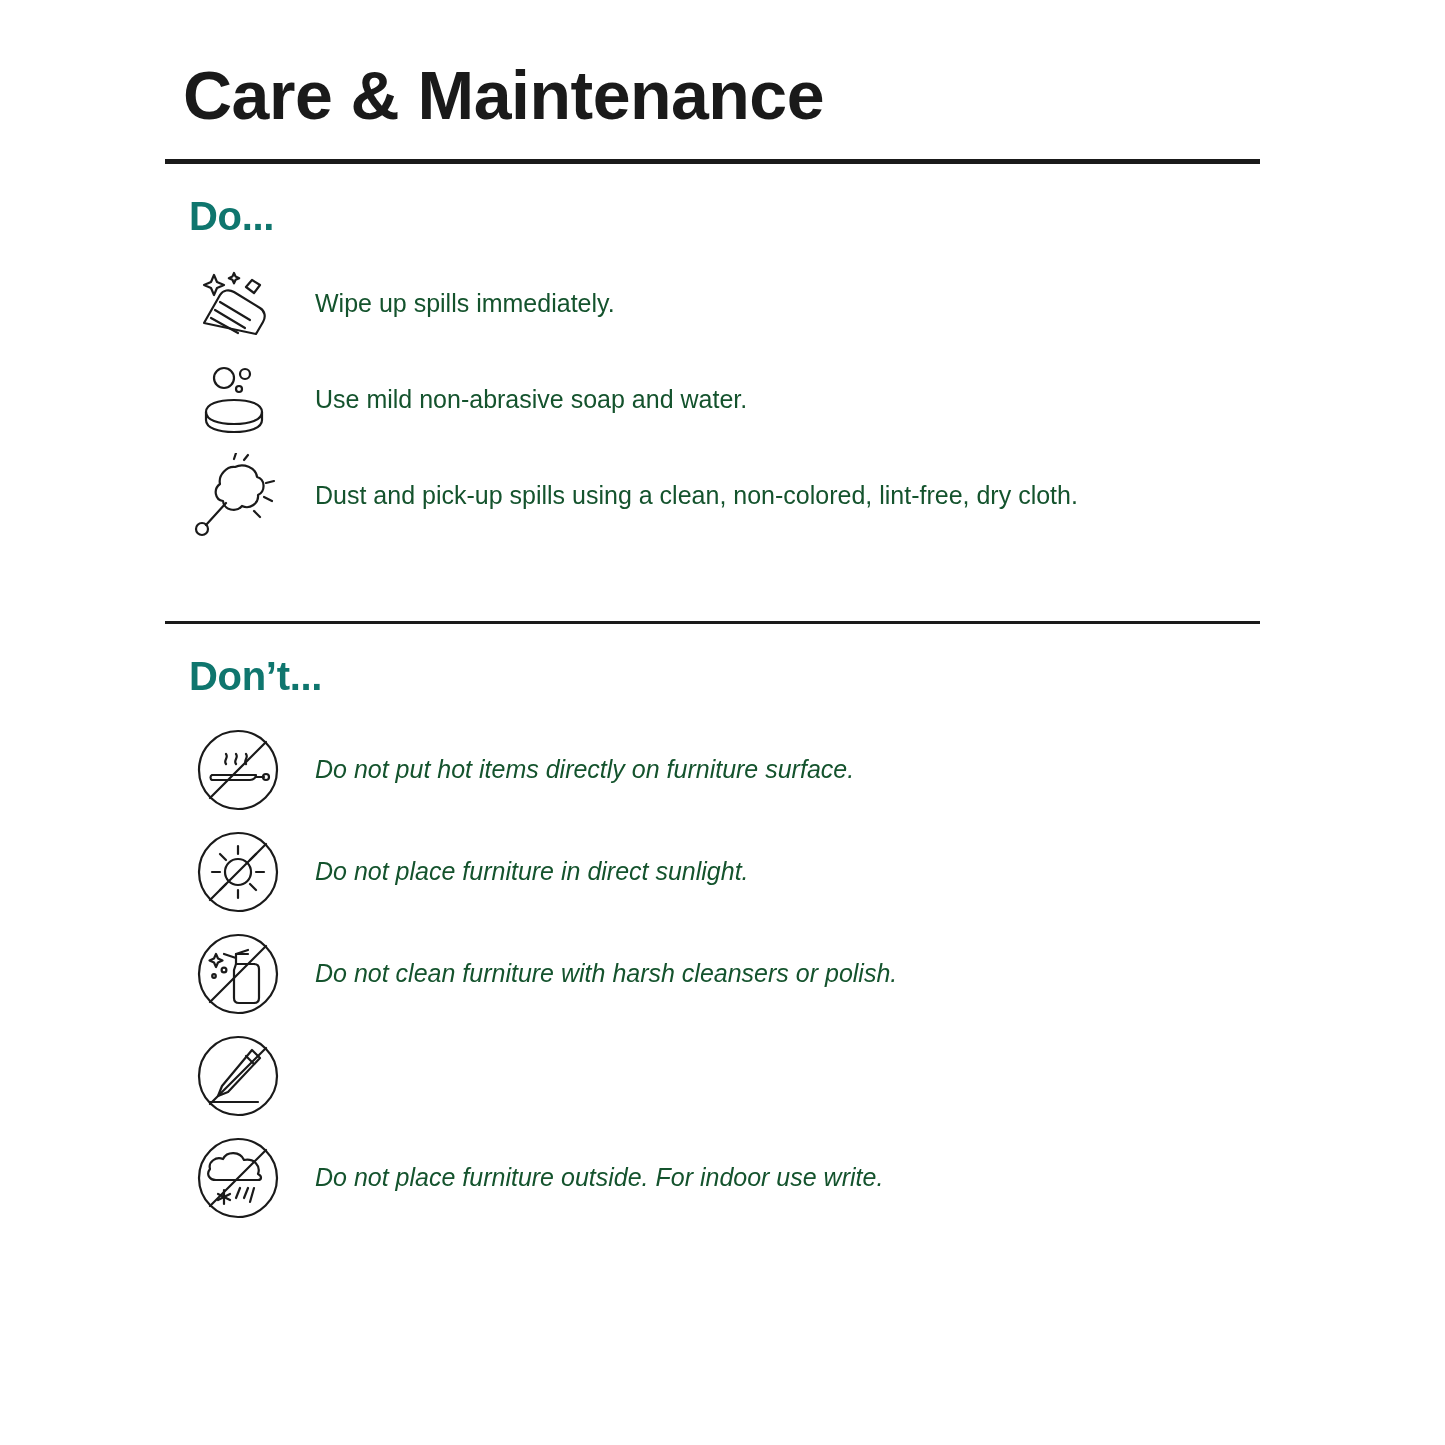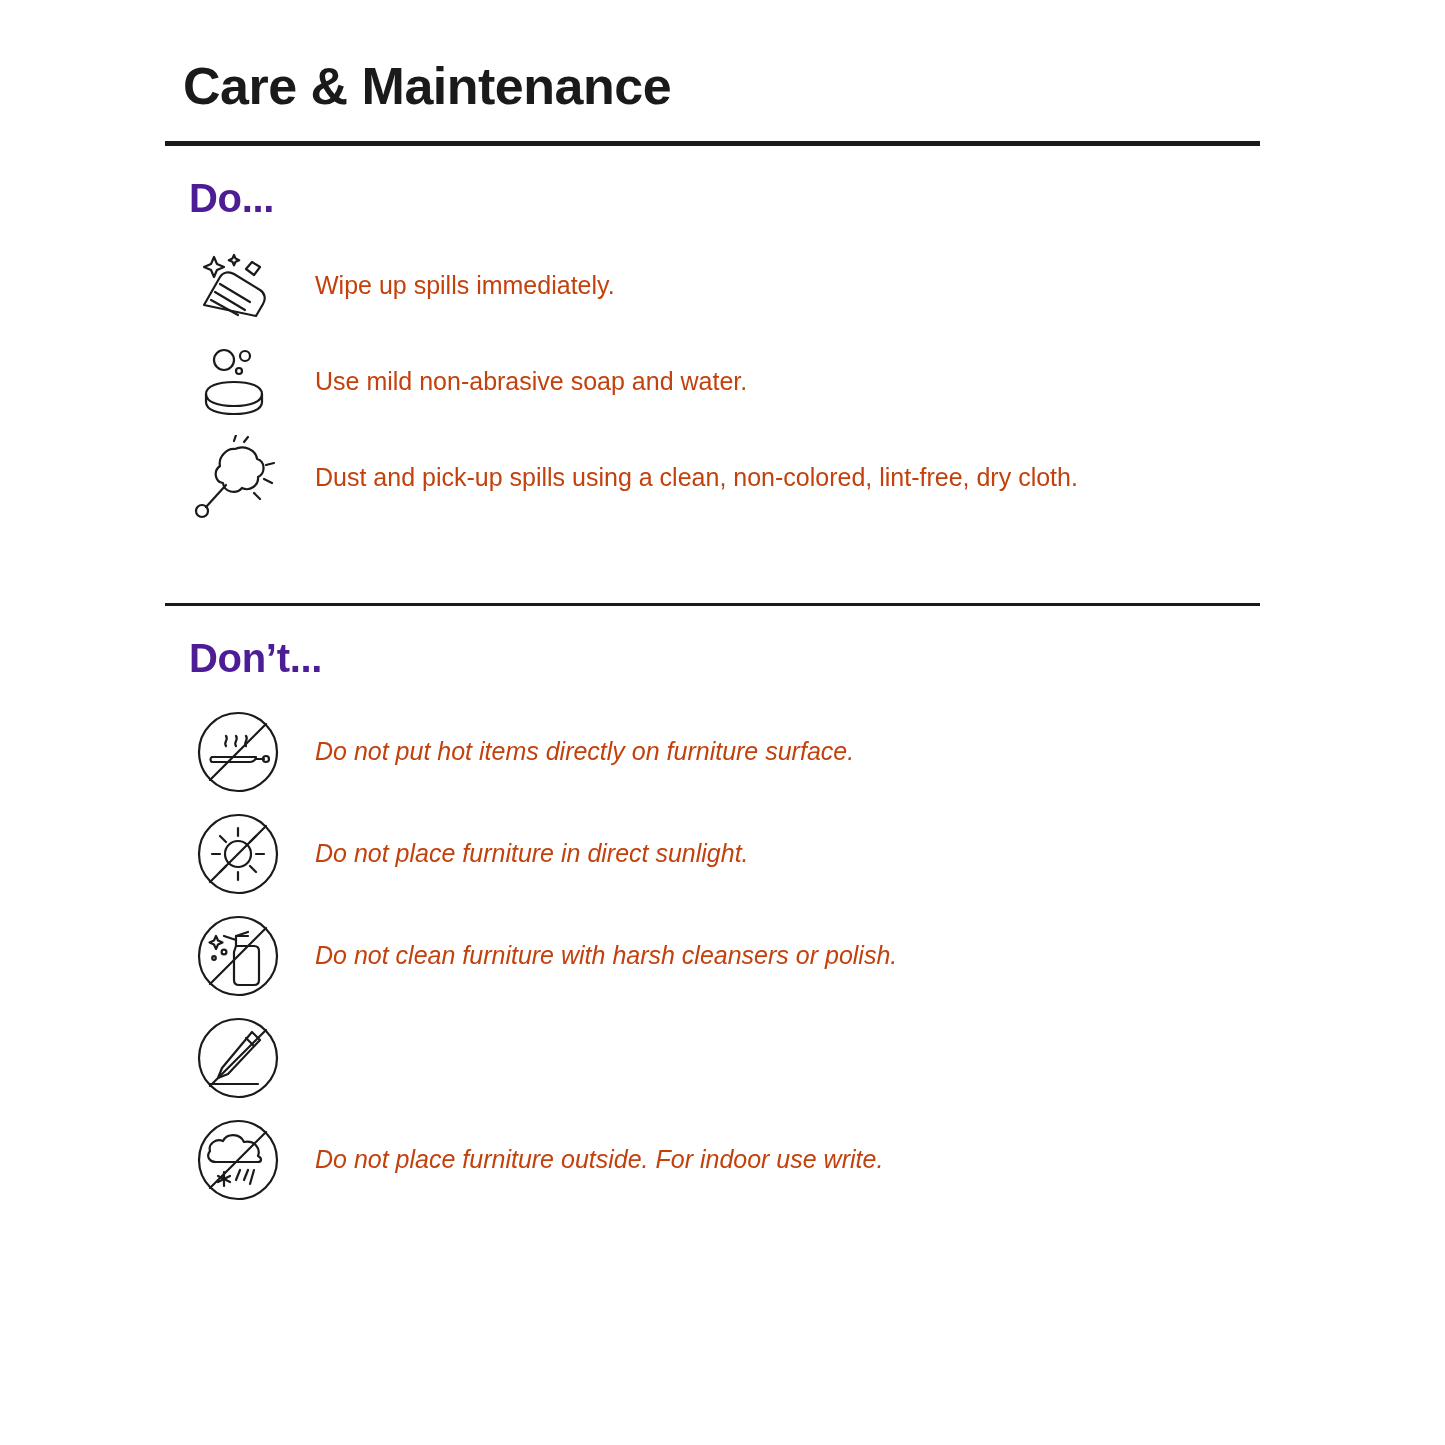"Care & Maintenance" .doc-title { font-size: 52px -> 68px }
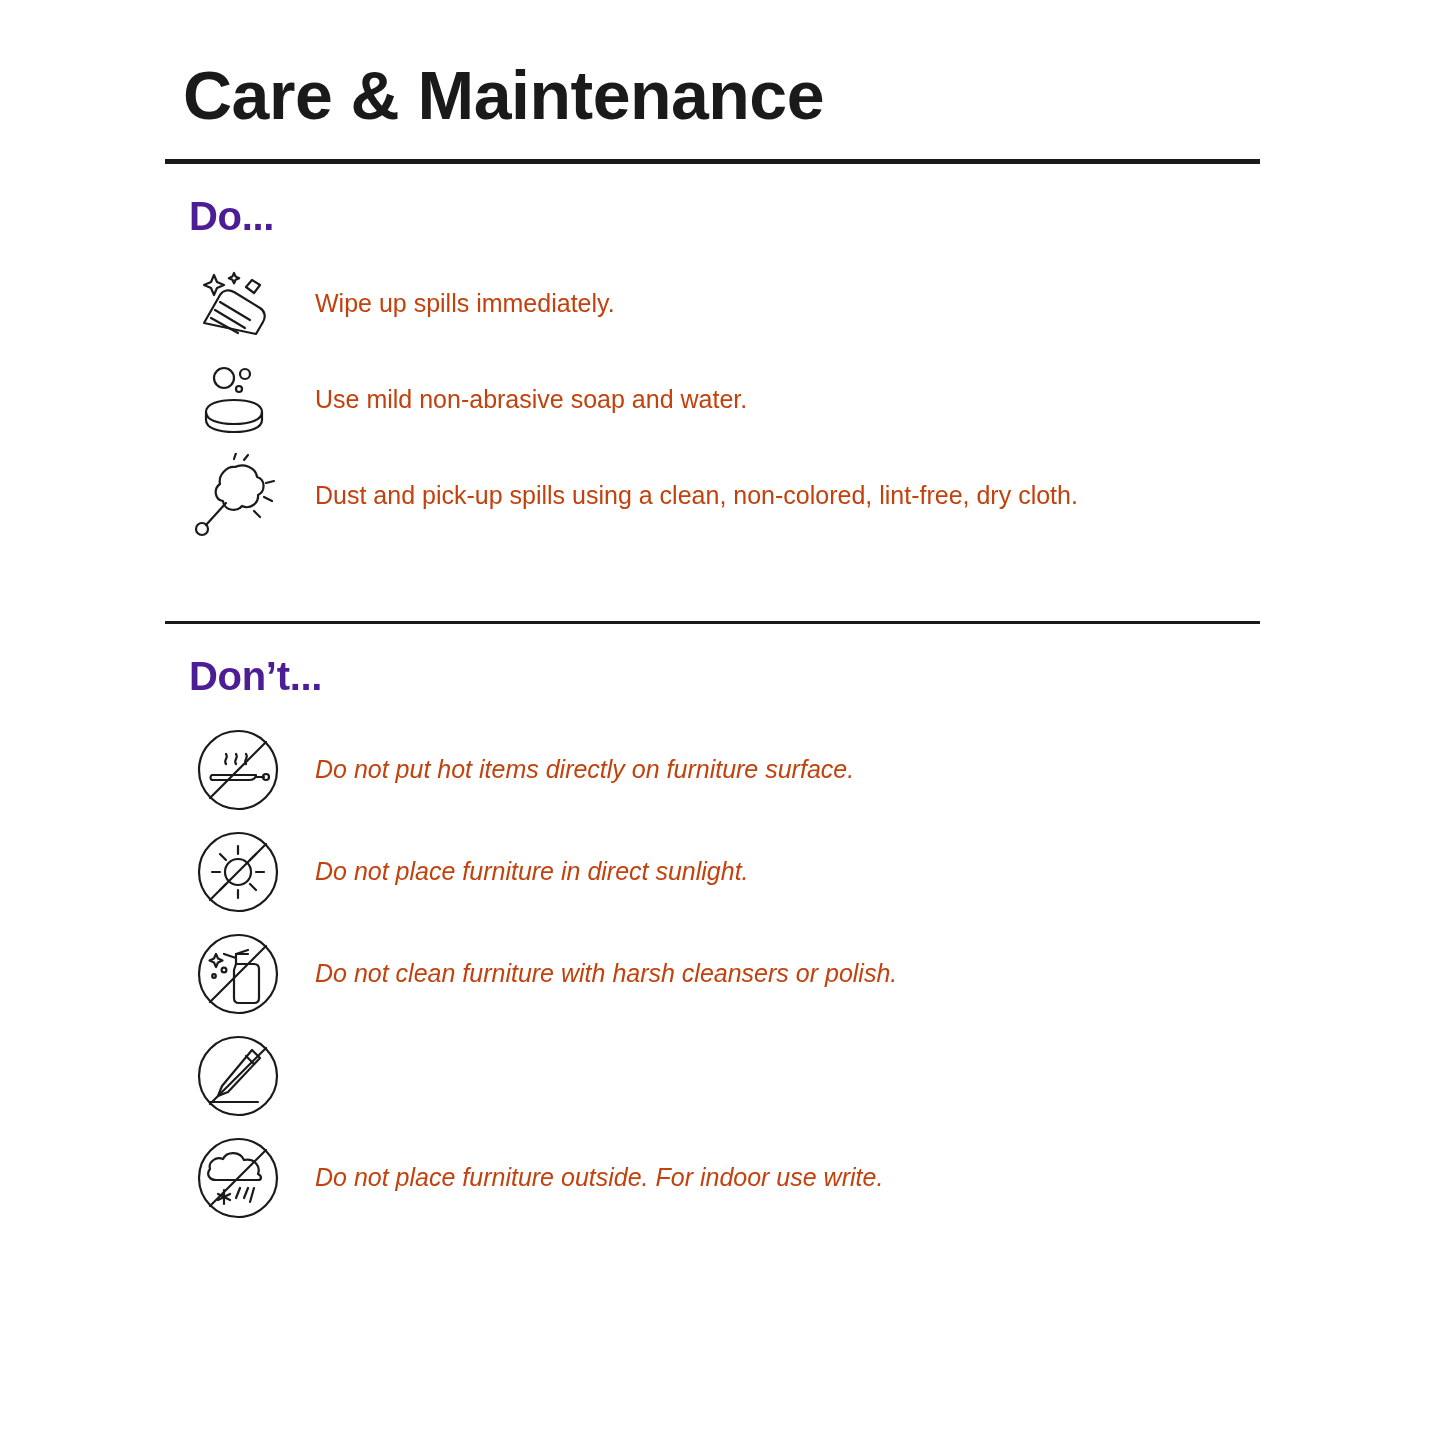"Do..." .section-heading { color: #4c1d95 -> #0f766e }
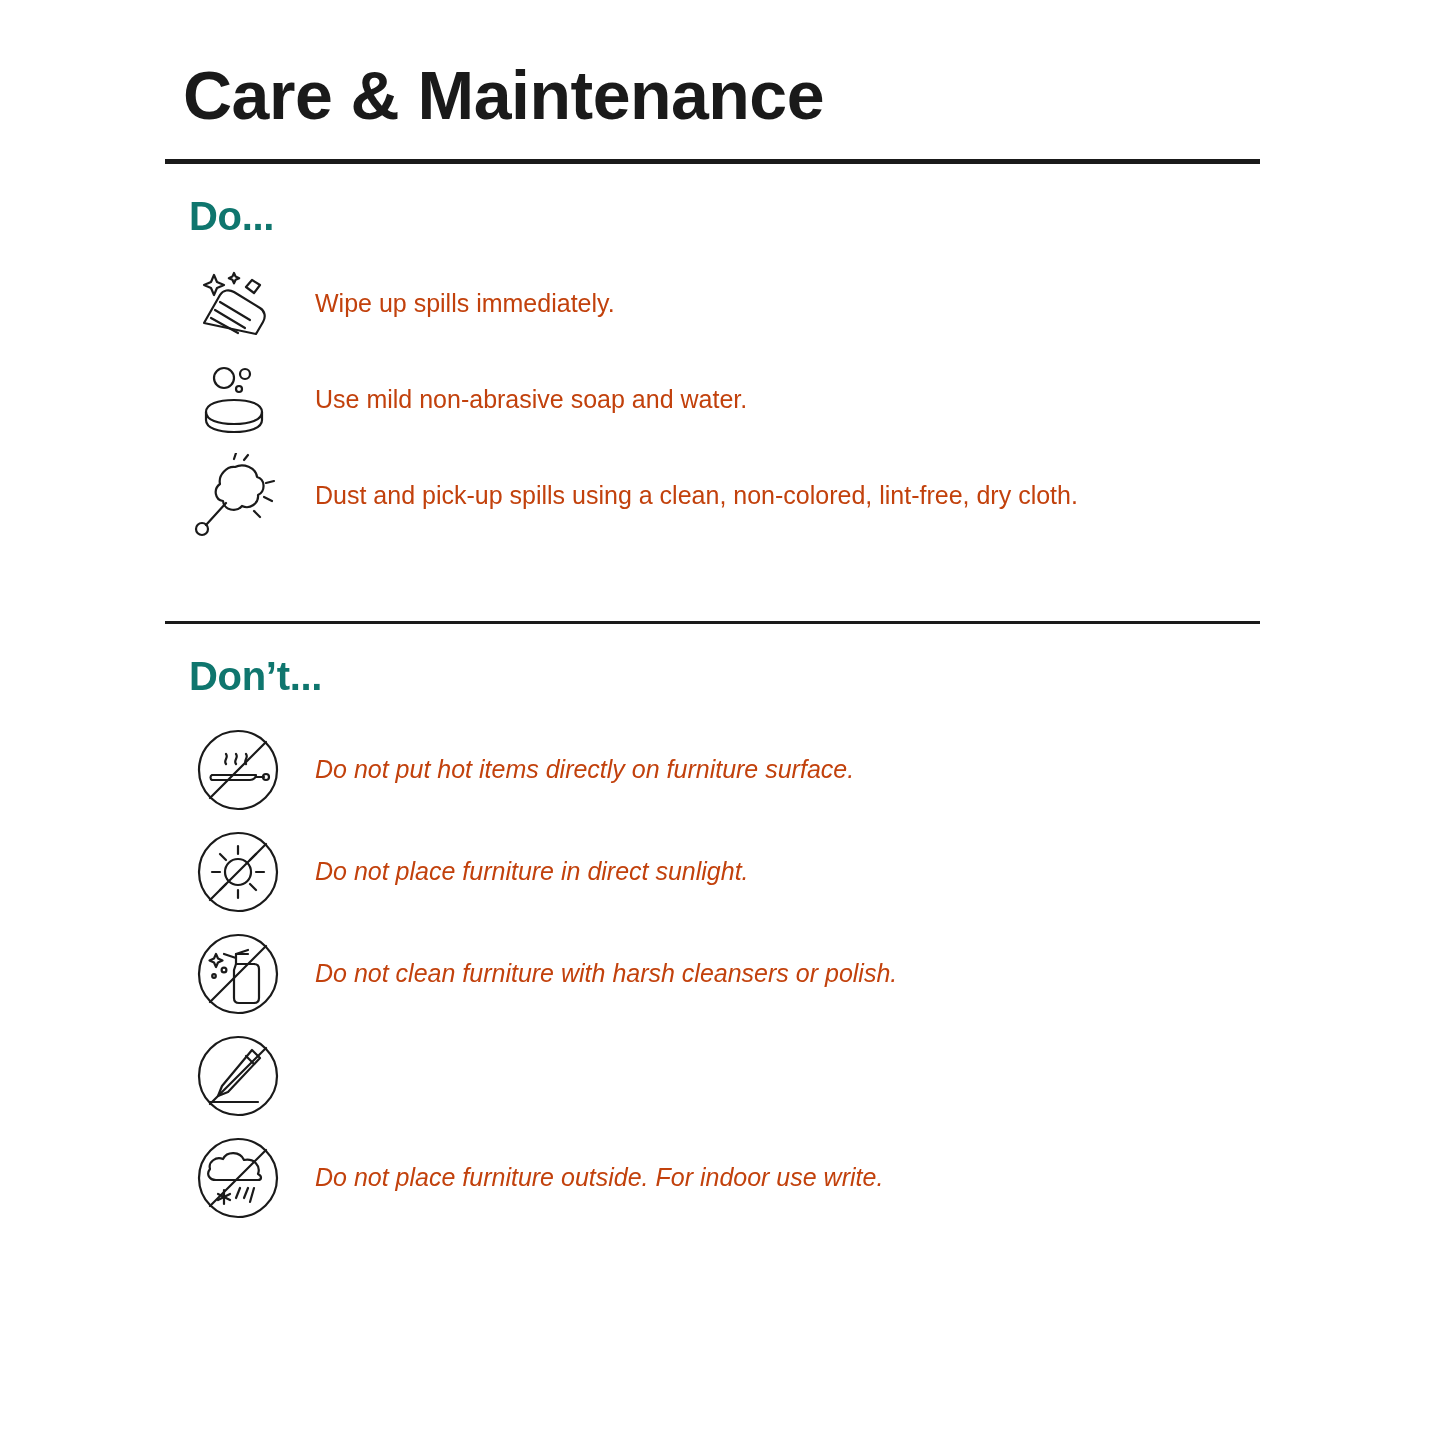"Wipe up spills immediately." .item .text { color: #c2410c -> #14532d }
